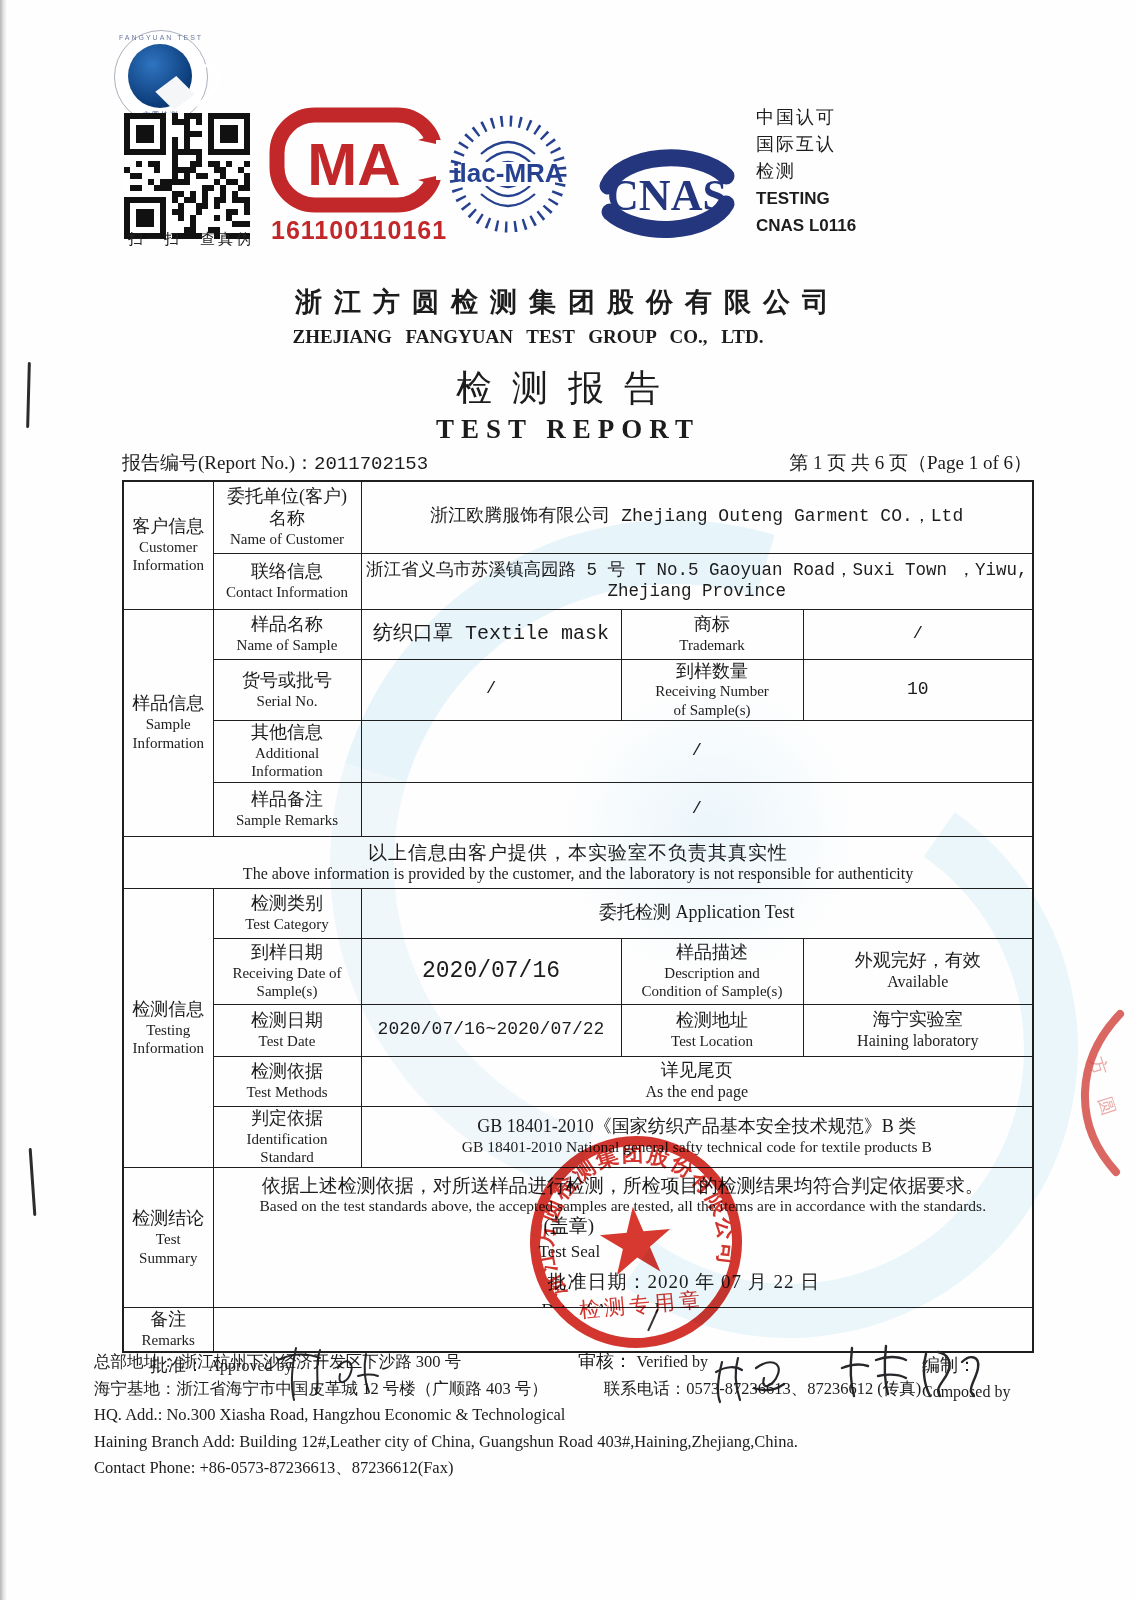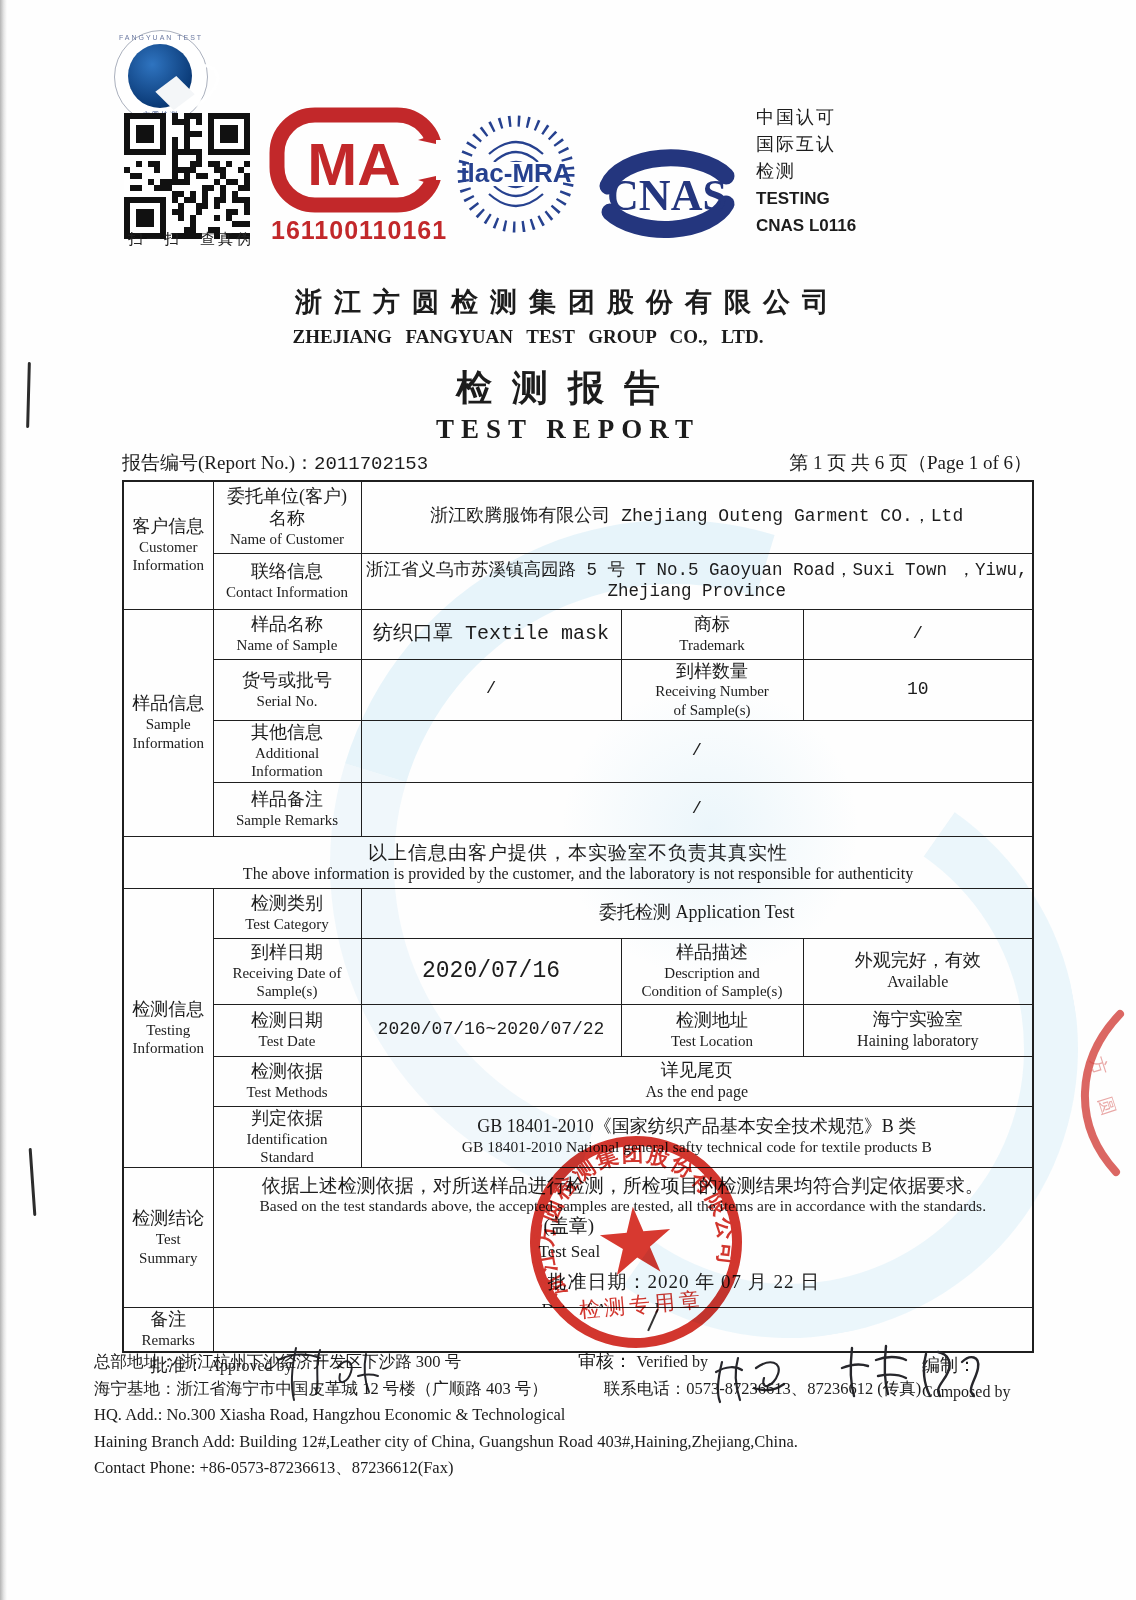"ilac-MRA" .ilac { margin-left: 8px -> none }
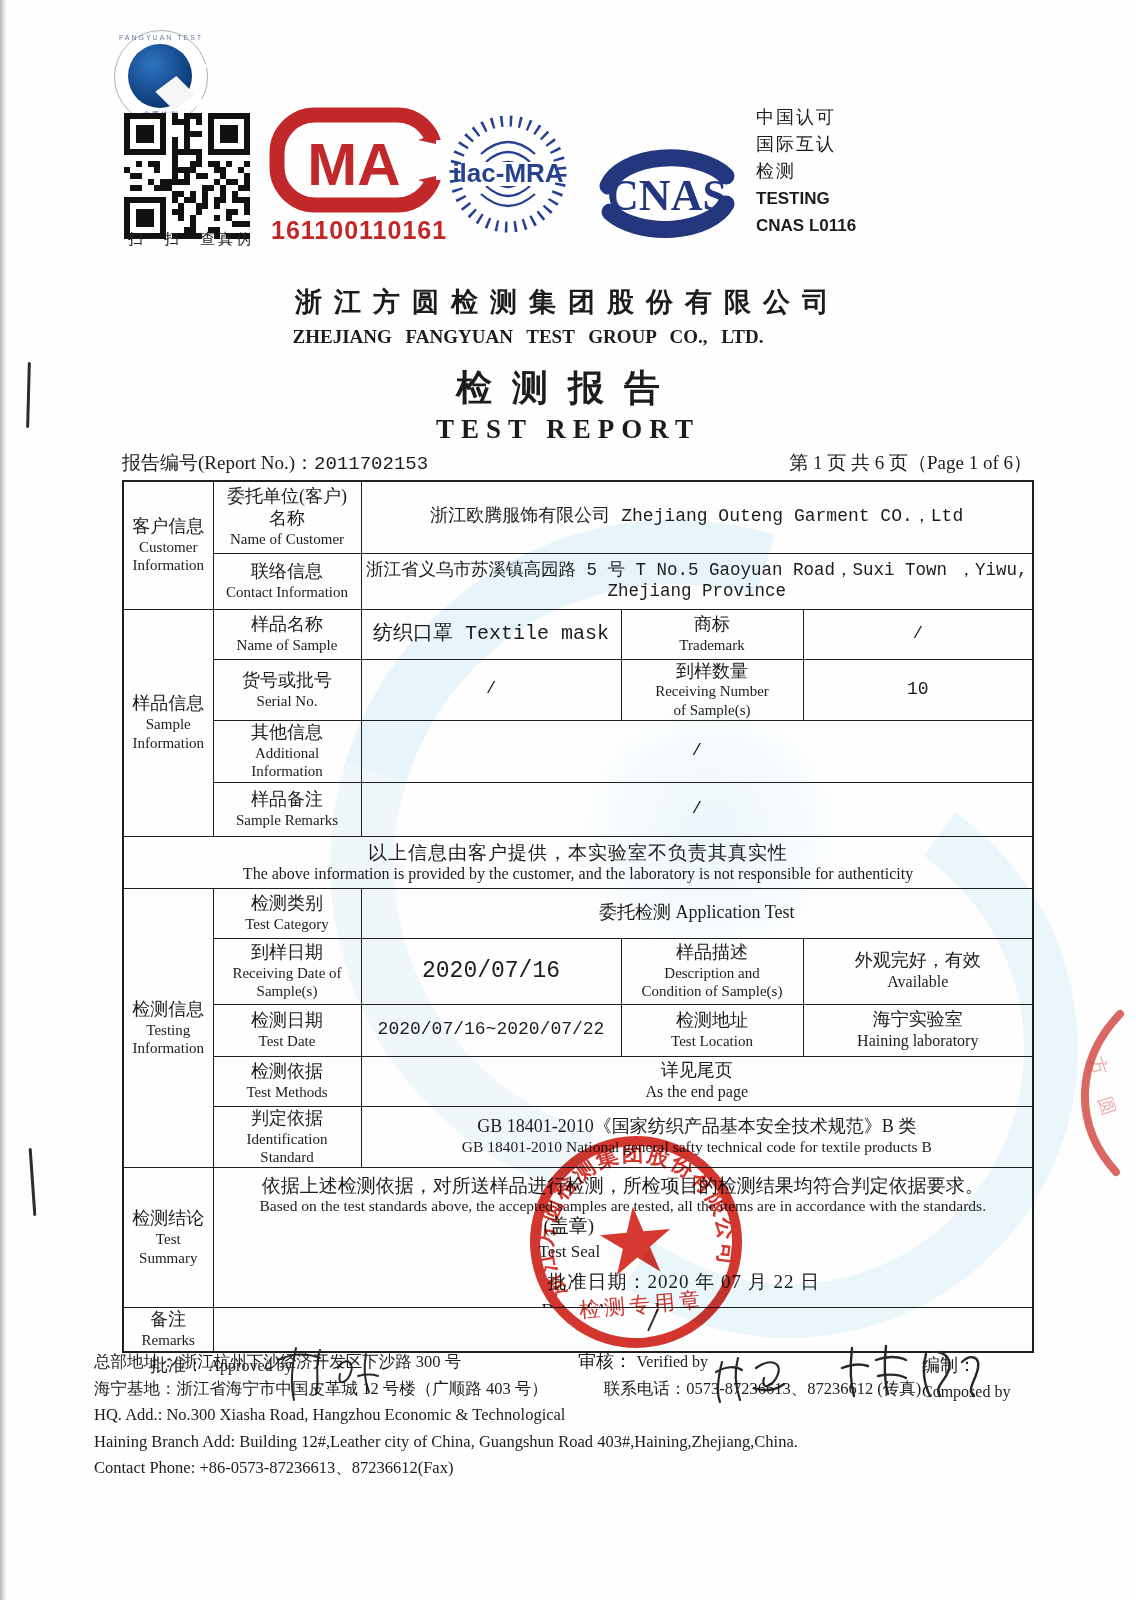"检测报告" .title-cn { font-weight: bold -> normal }
